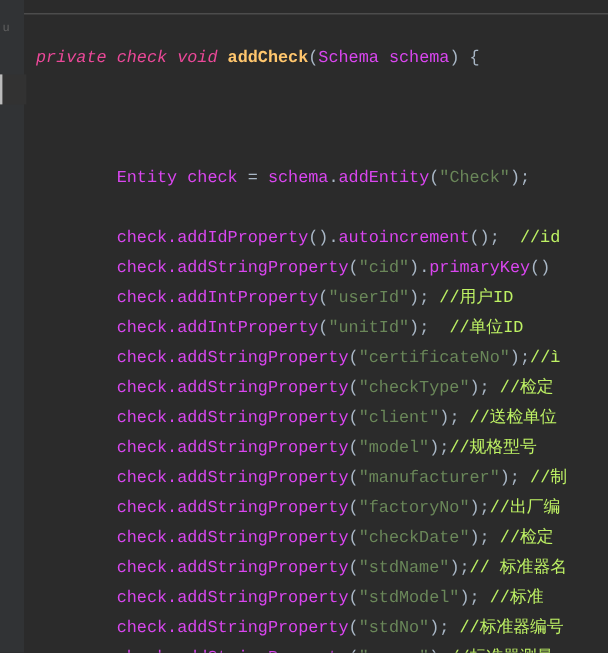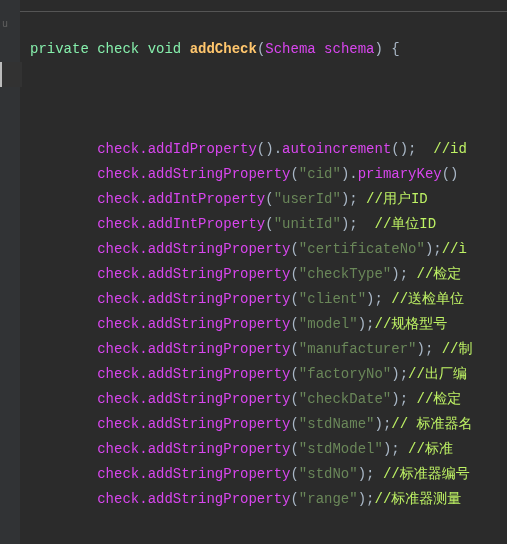"private" .kw { color: #86efac -> #ec4899; font-style: none -> italic }
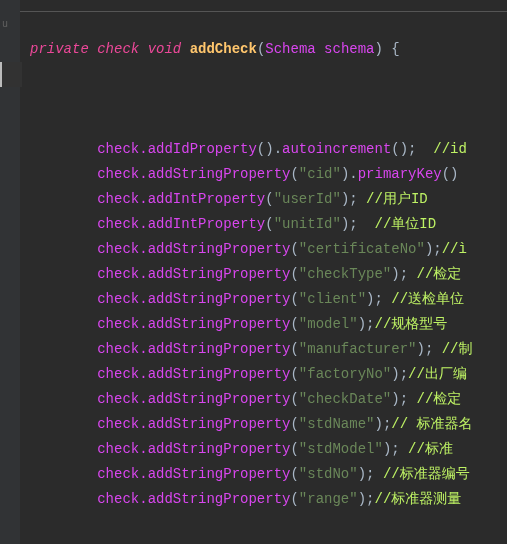"Entity check =" div.line { html: none -> <div> <span>Entity</span> <span>check</span> = <span>schema</span>.<span>addEntity</span>(<span>"Check"</span>);</div> }
